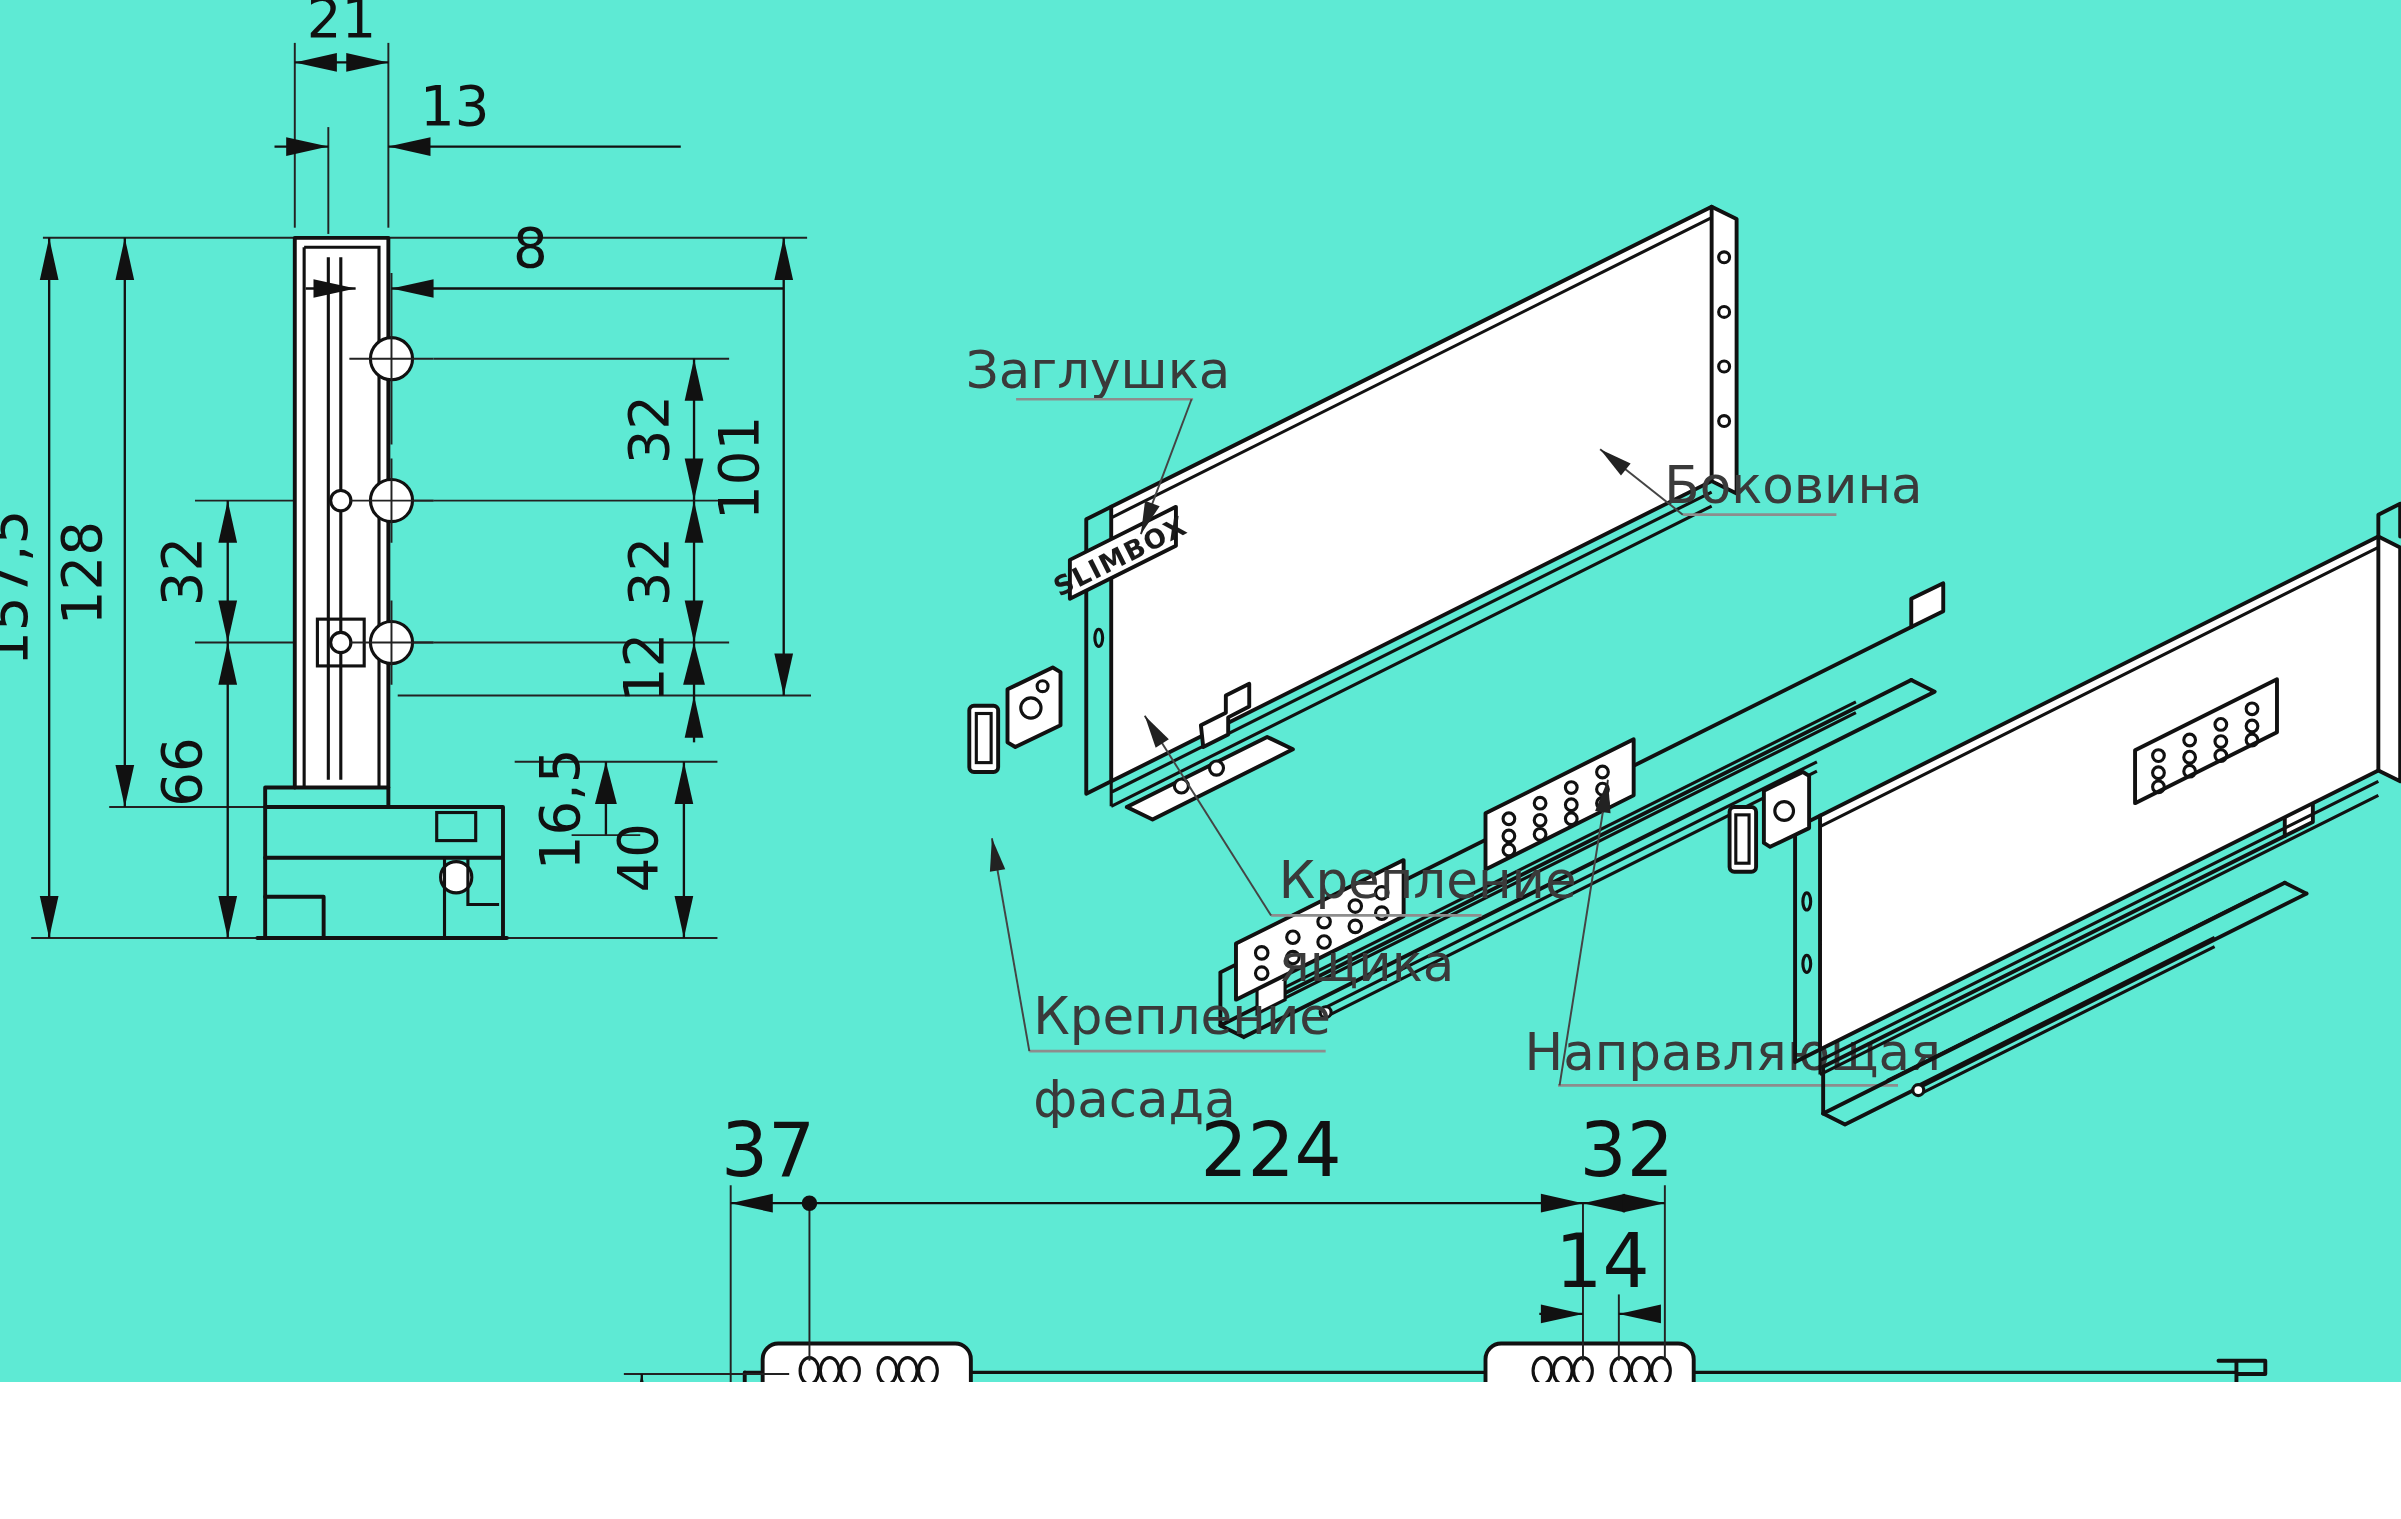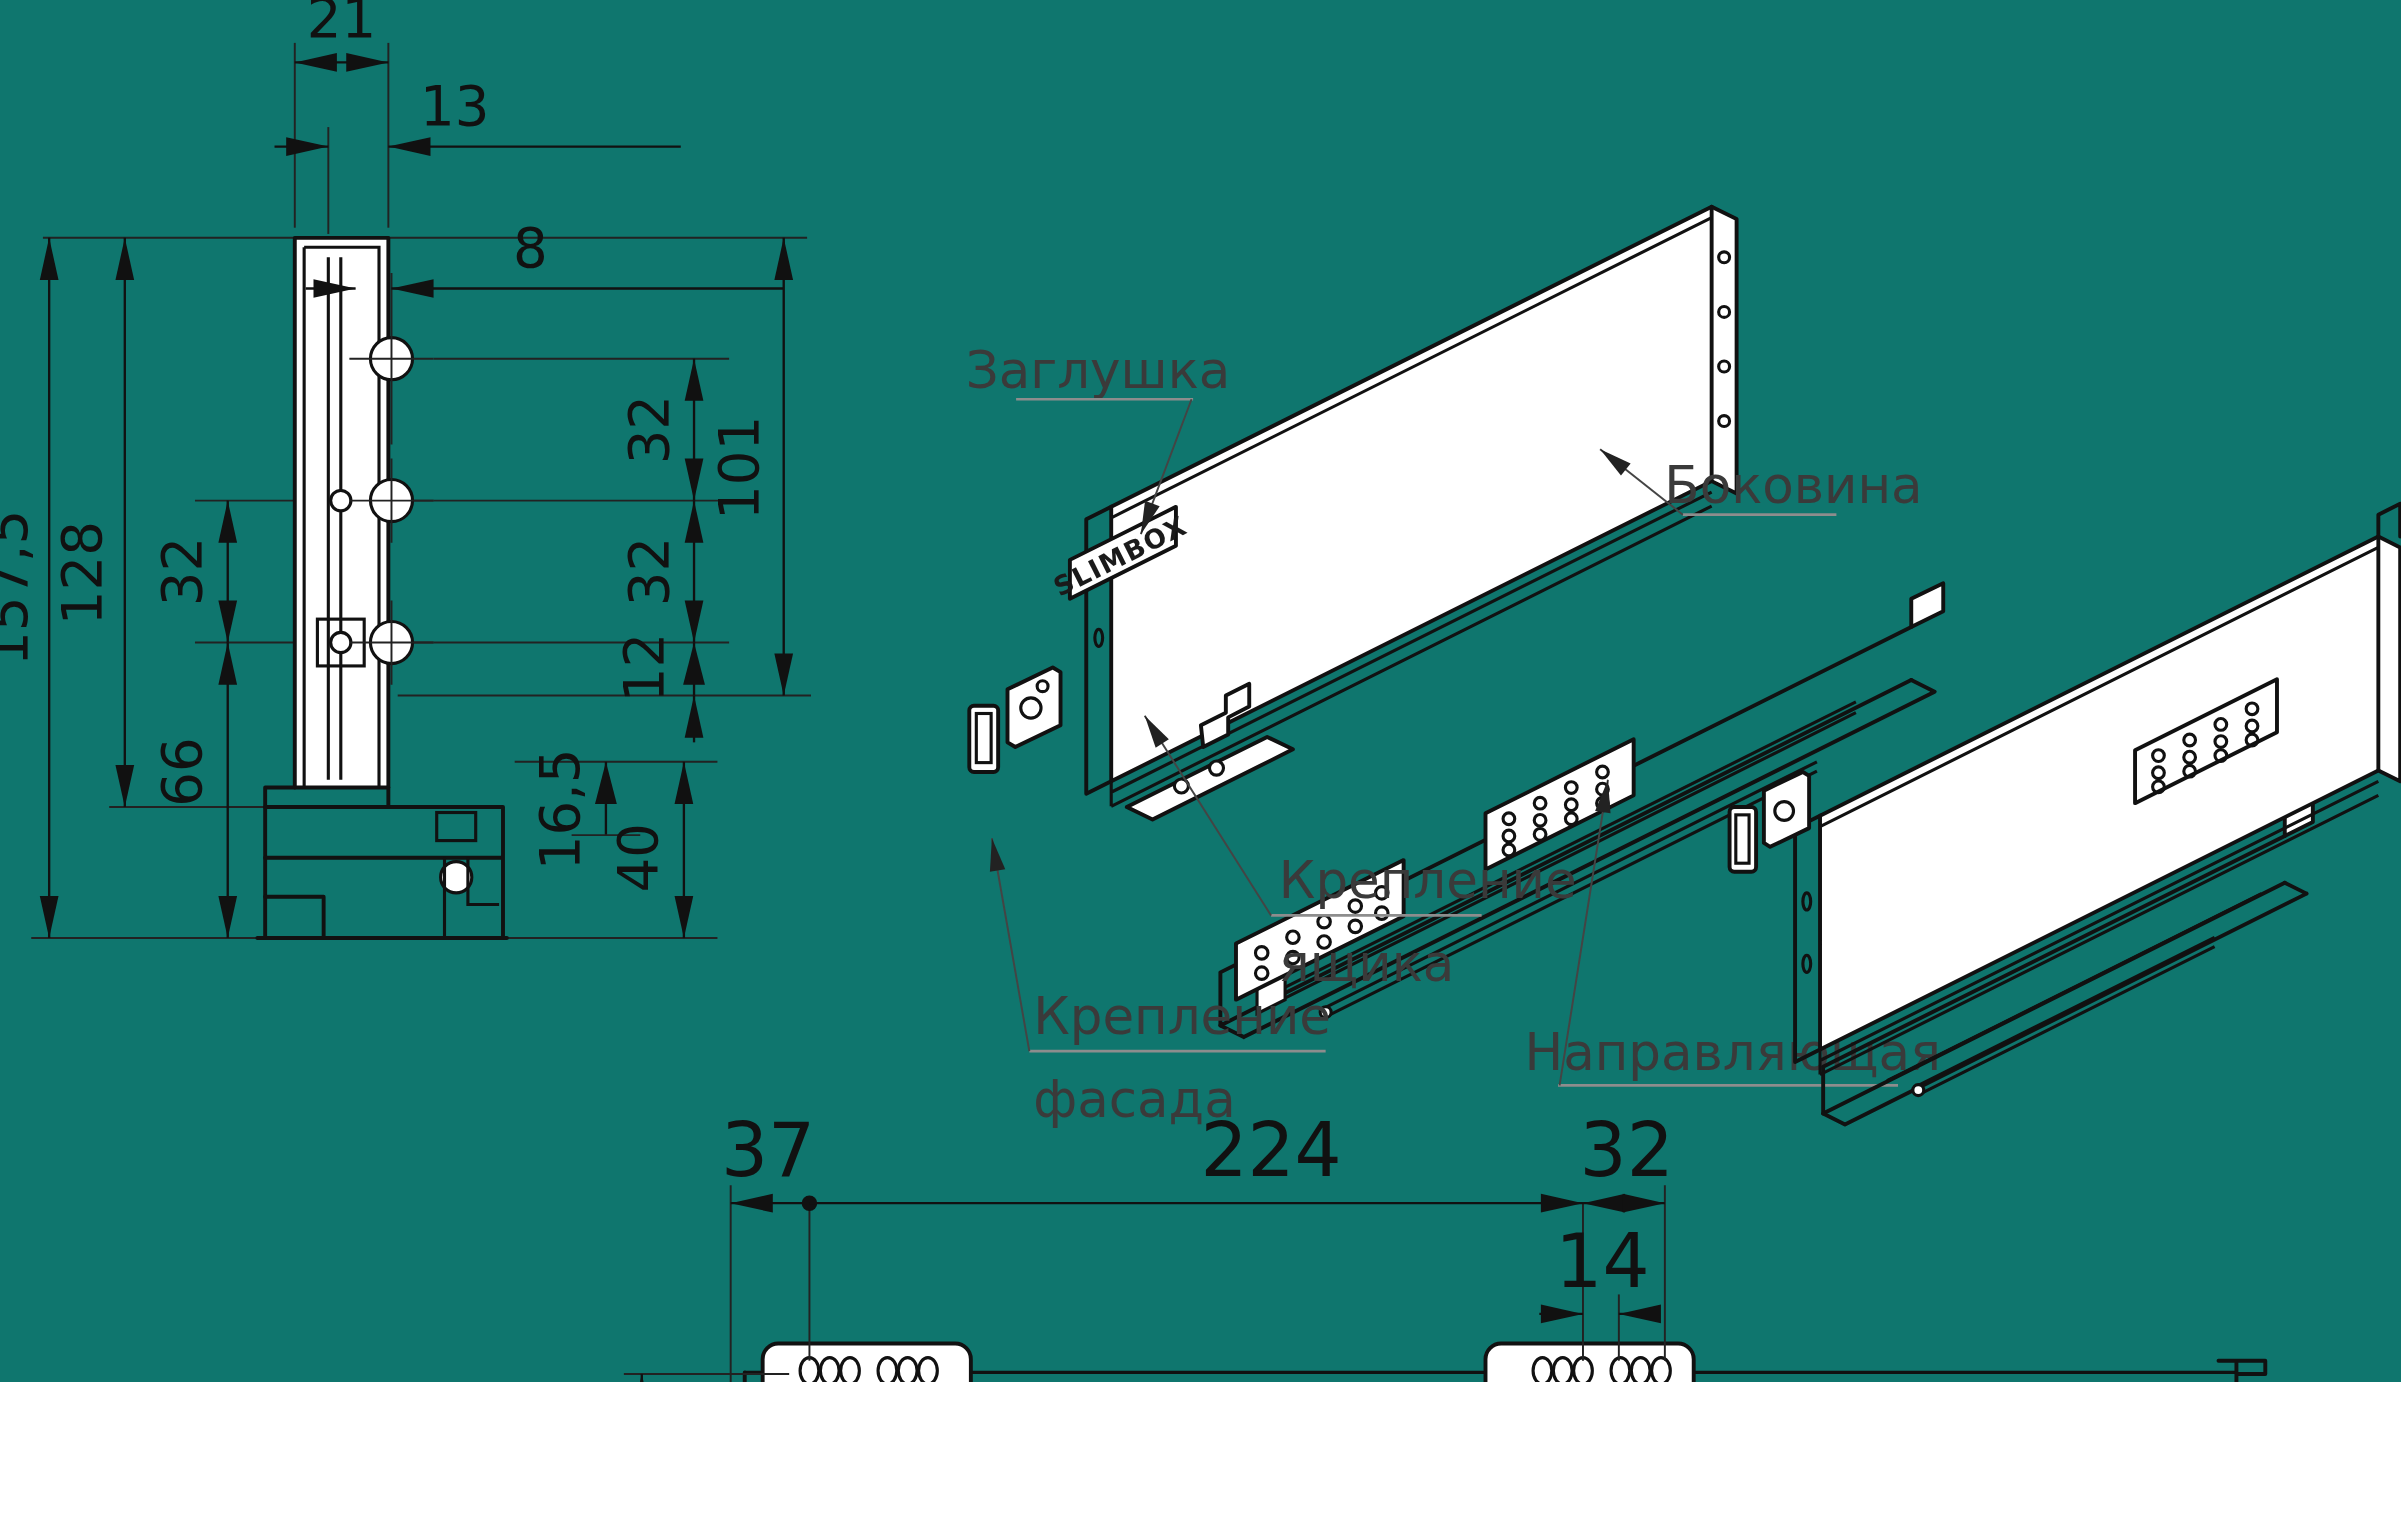"21" .stage { background: #0f766e -> #5eead4 }
